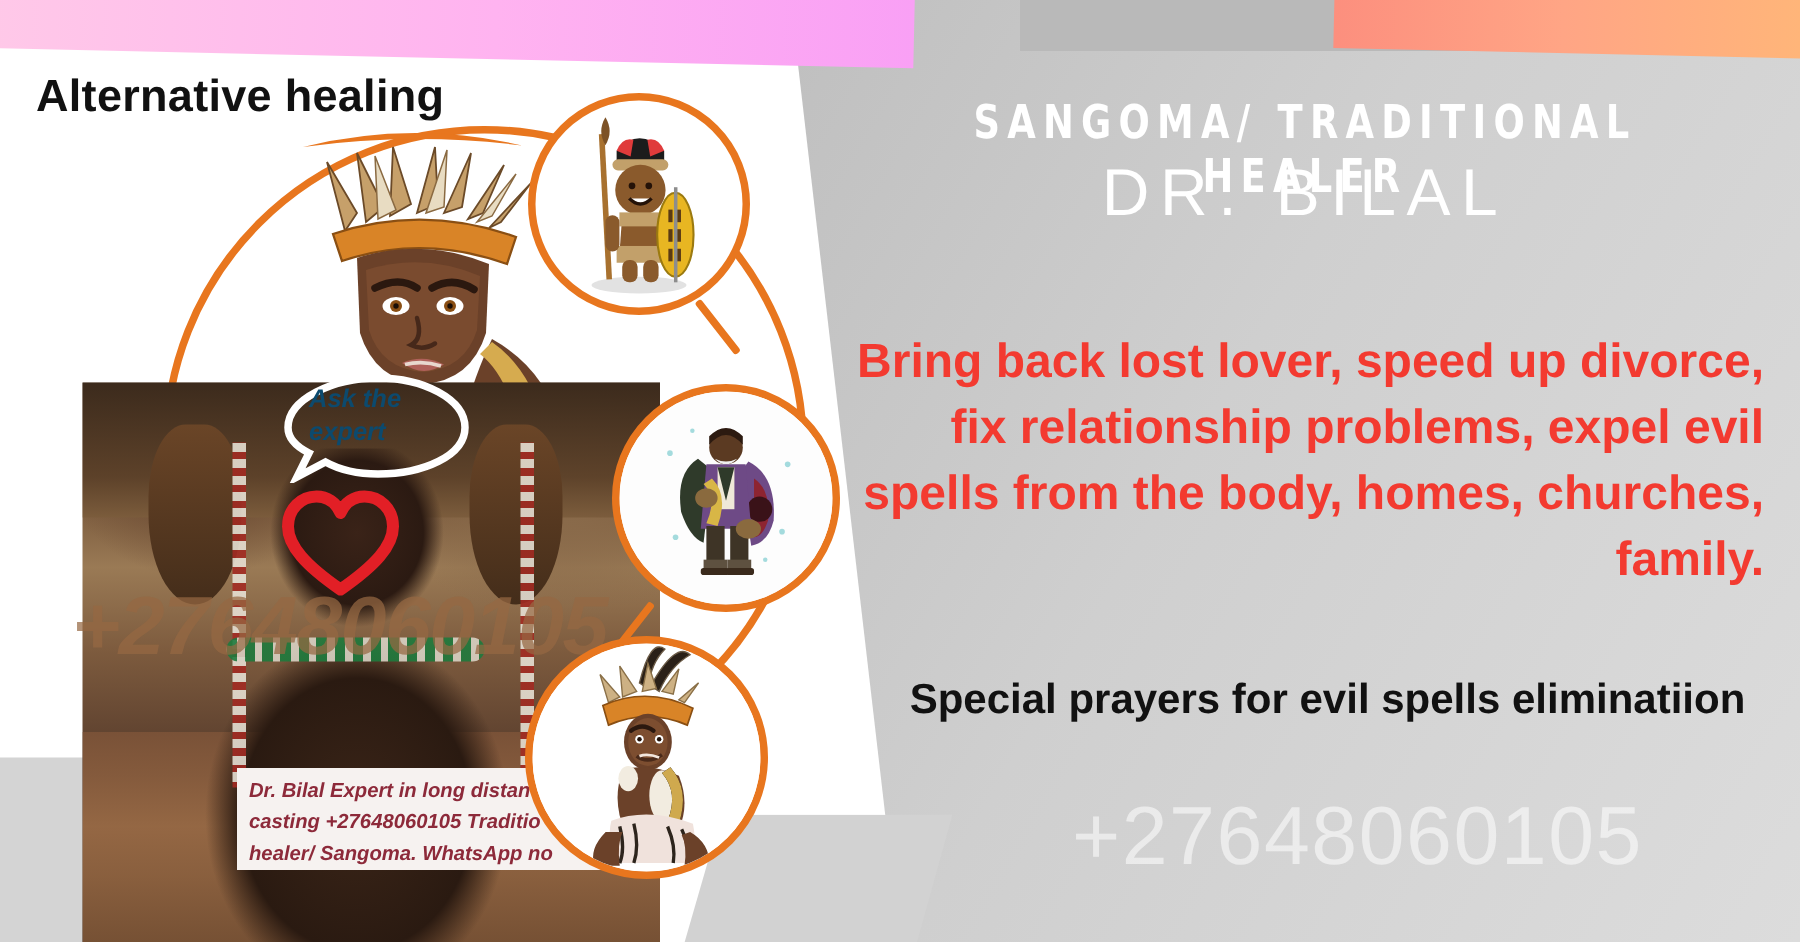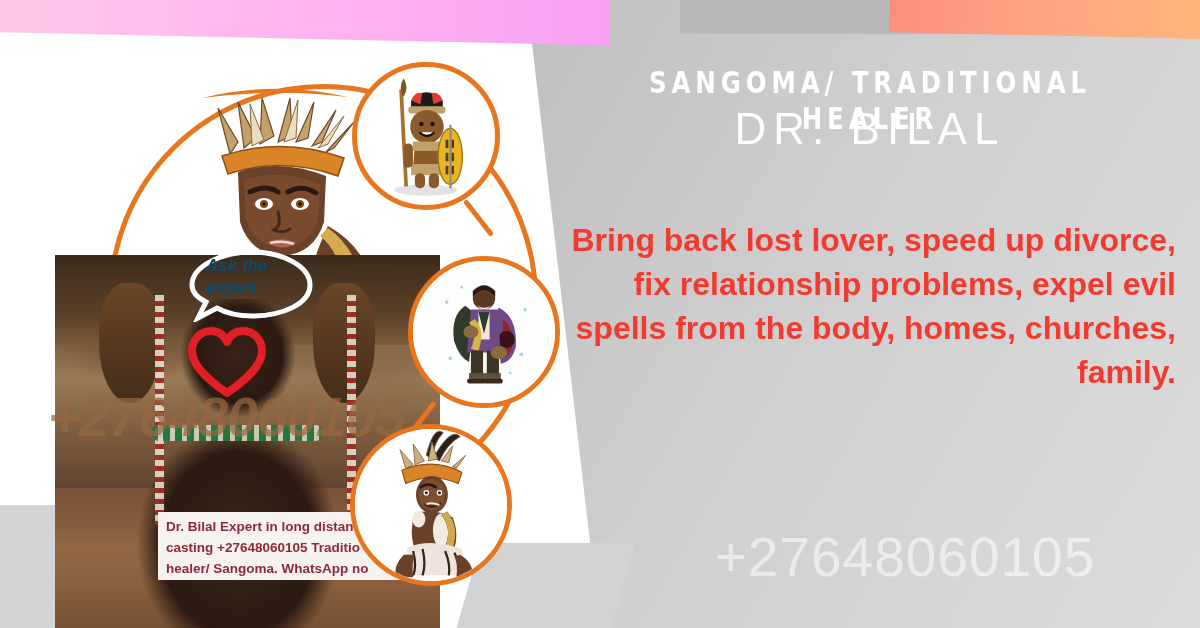"Alternative healing" div.heading-alt { html: none -> <div>Alternative healing</div> }
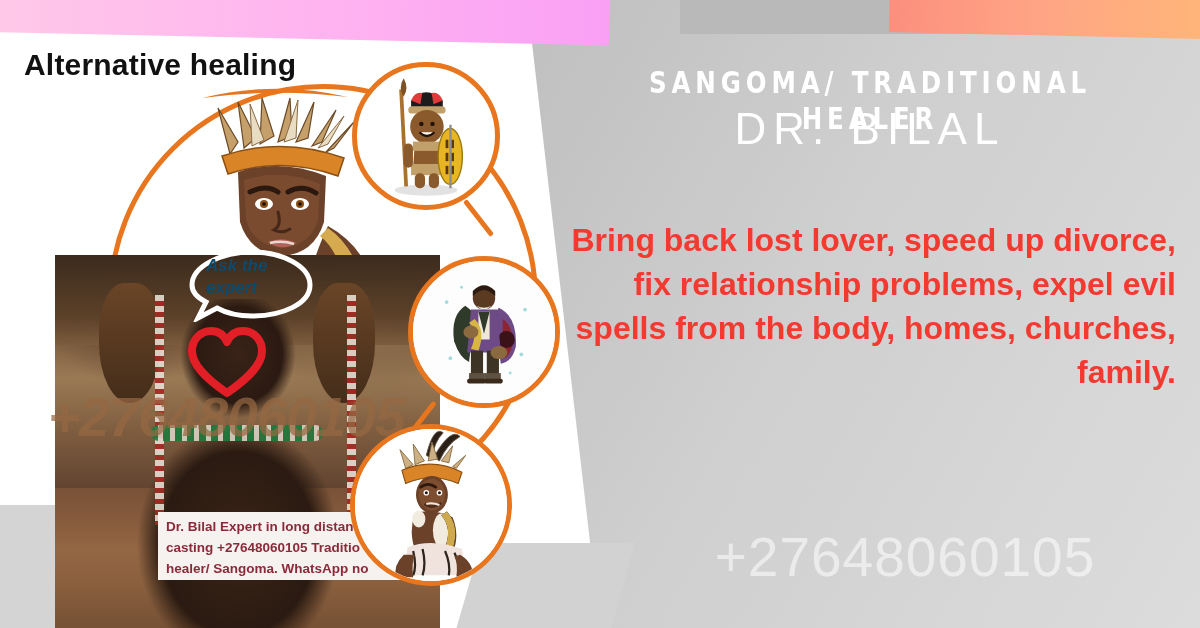"Special prayers for evil spells" div.black-copy { html: none -> <div>Special prayers for evil spells eliminatiion</div> }
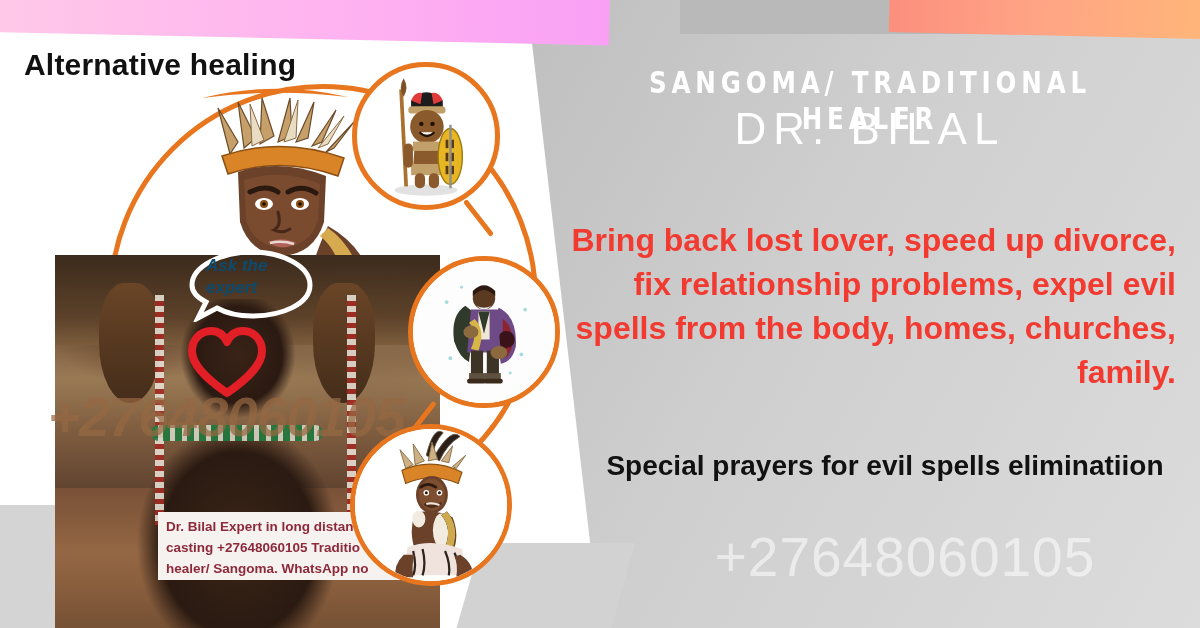"Dr. Bilal Expert in long" .photo-caption span { font-style: none -> italic }
